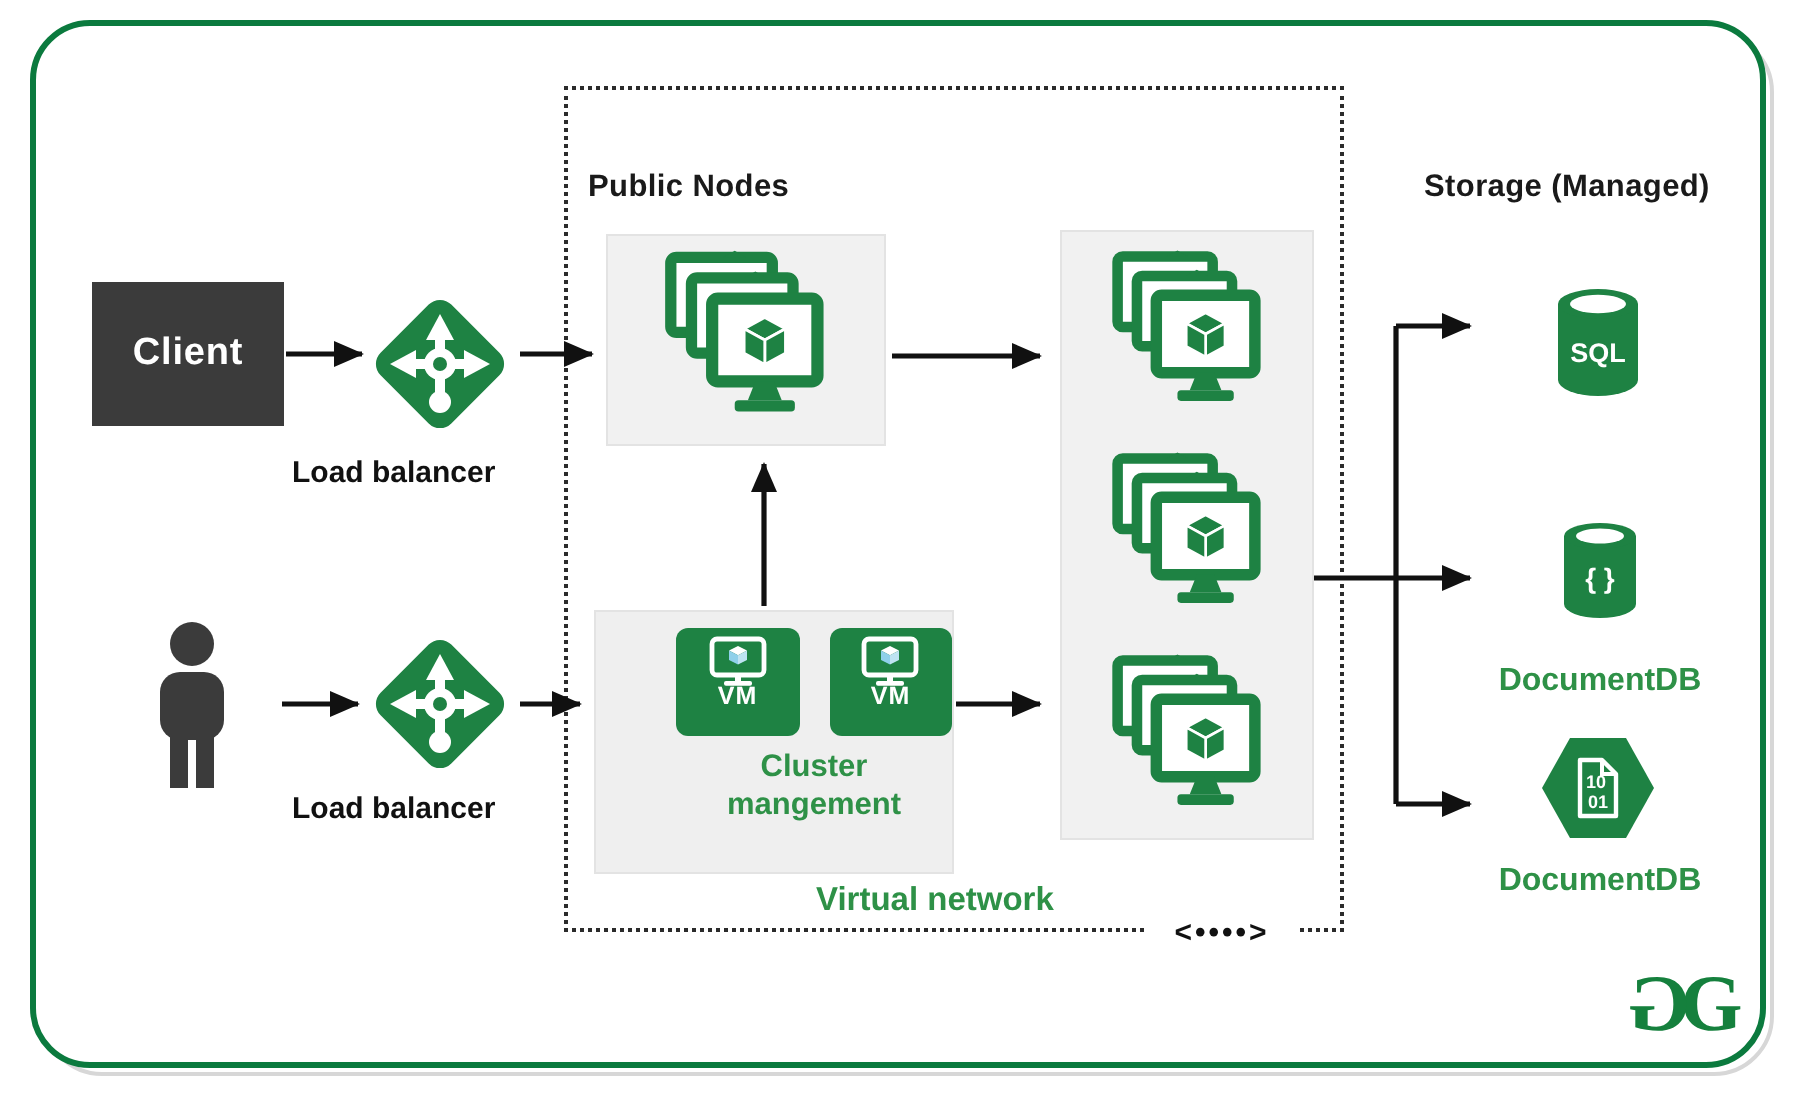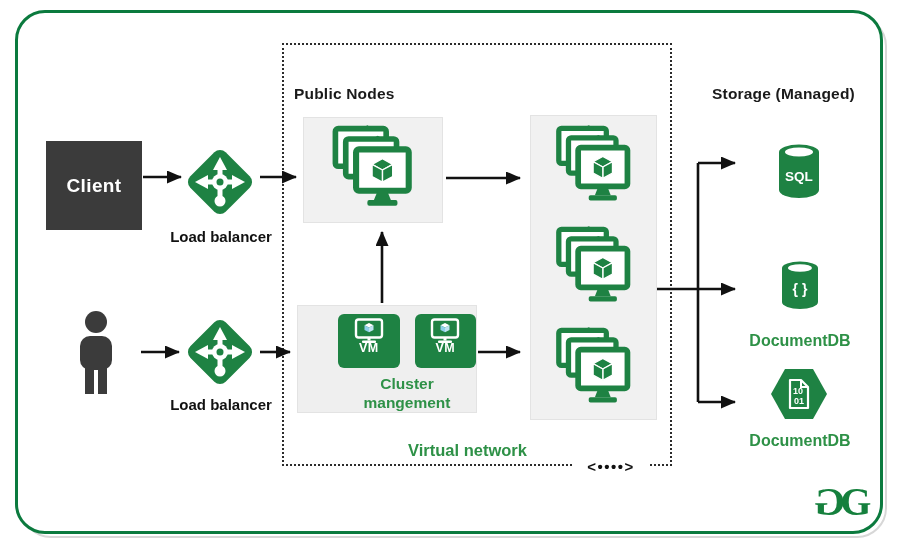"Client" .client-box { height: 89px -> 72px }
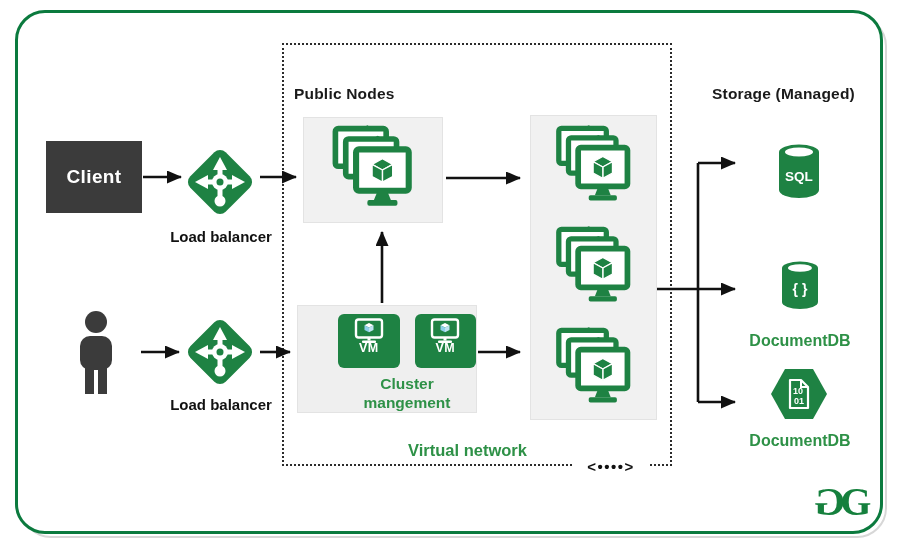"Load balancer" .lbl-black { text-align: center -> none }
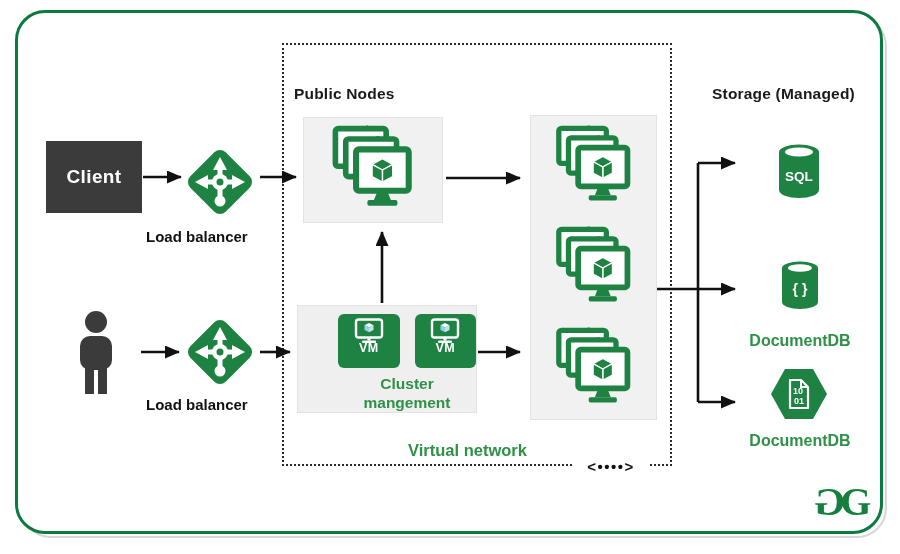"VM" .cluster-box { height: 108px -> 132px }
